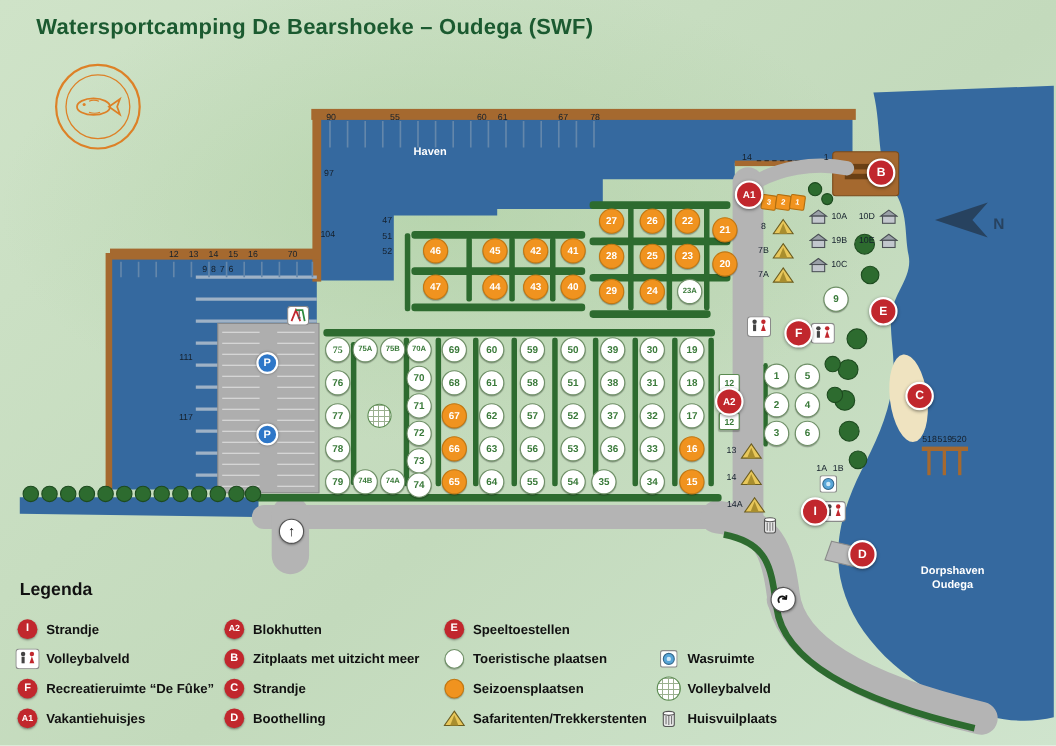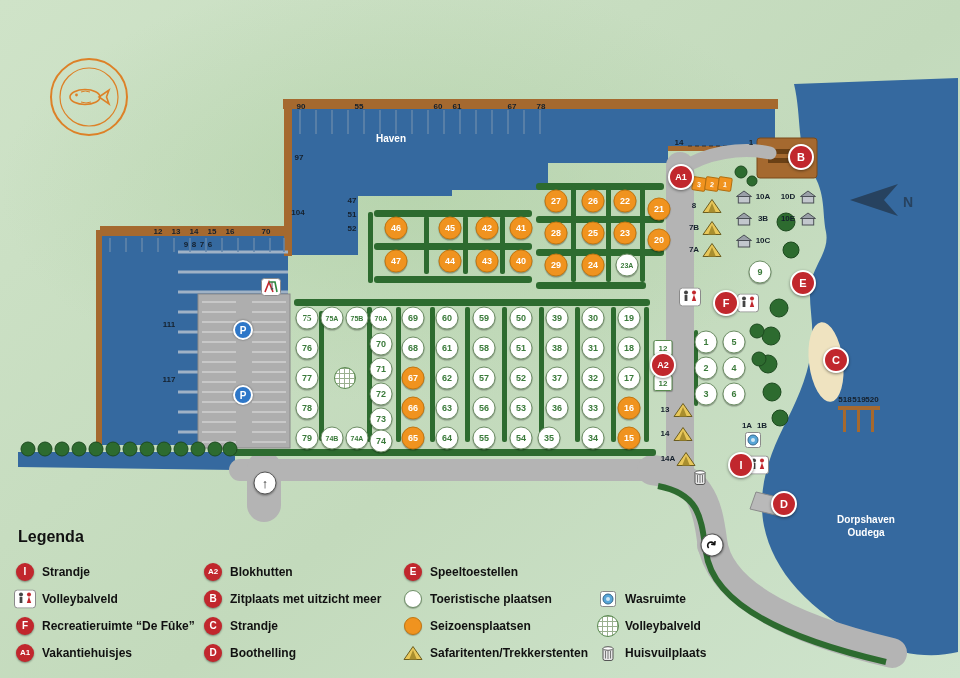"Watersportcamping De Bearshoeke – Oudega" div.page-title { html: none -> <div>Watersportcamping De Bearshoeke – Oudega (SWF)</div> }
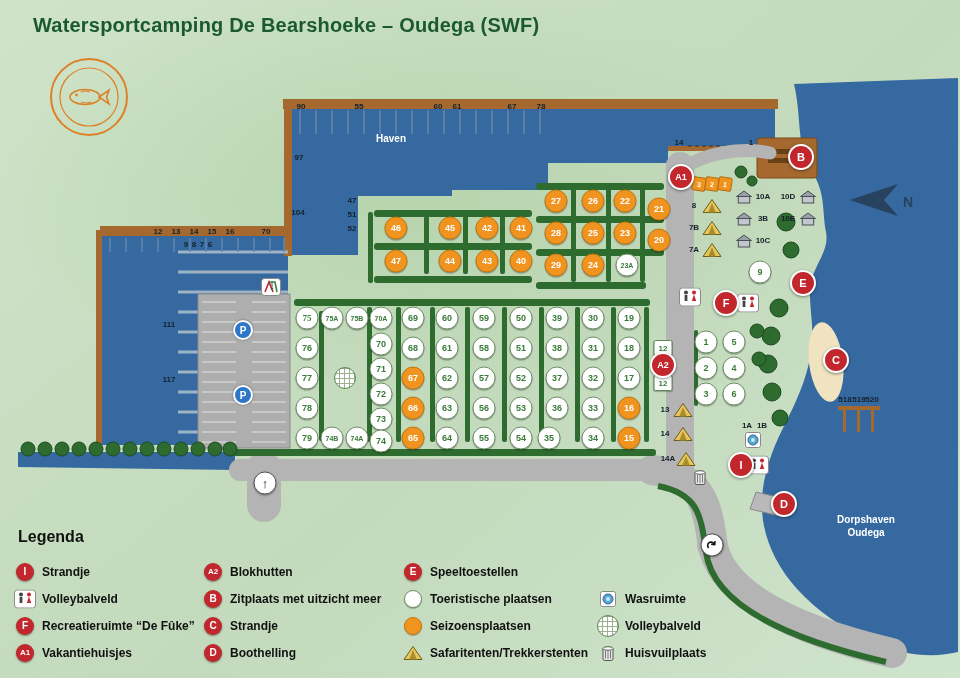"90" .plabel { font-weight: bold -> normal }
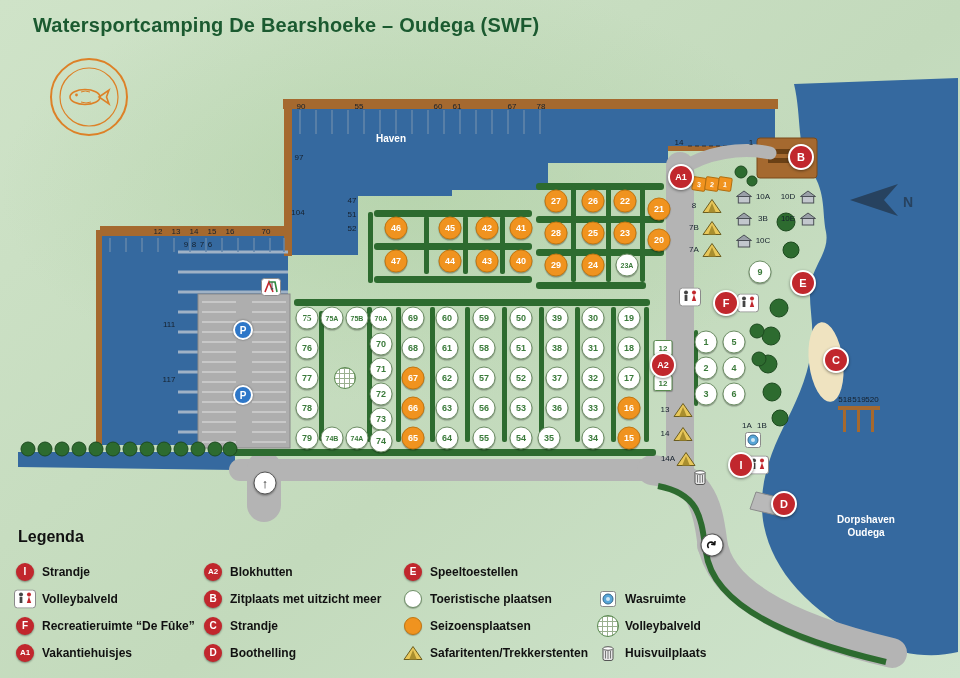"3B" div.pos { text: 3B -> 19B }
